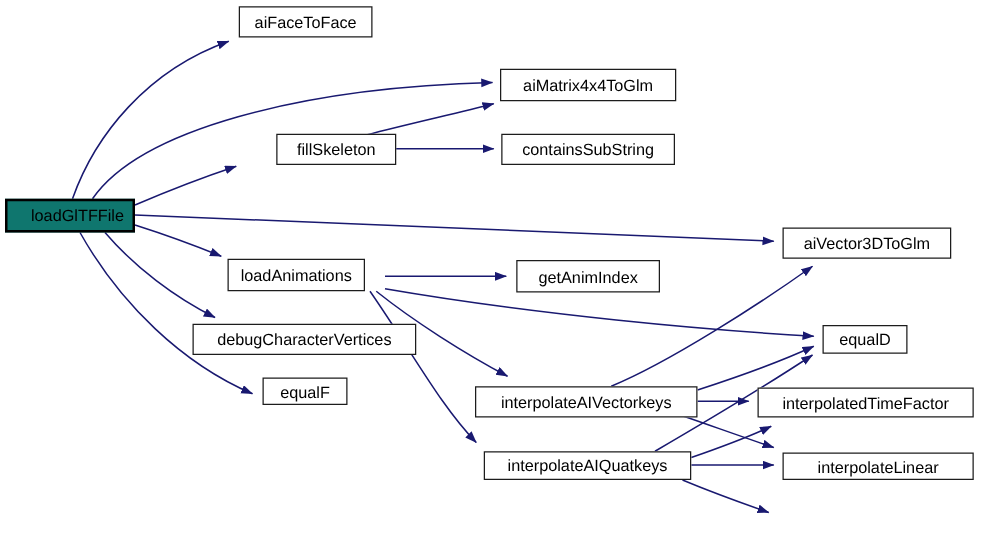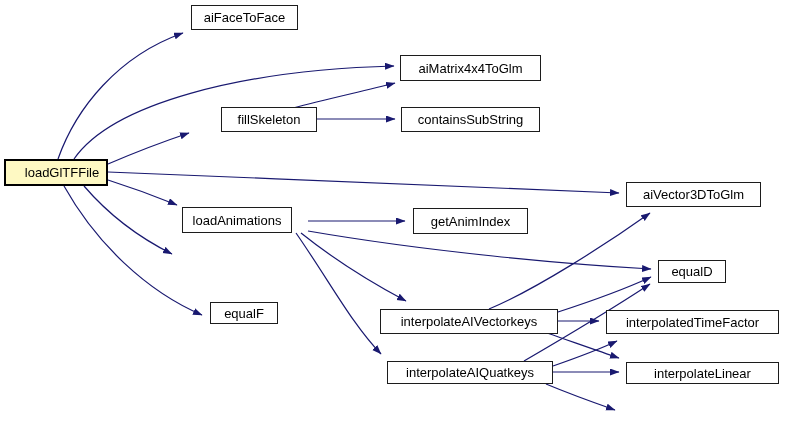"loadGlTFFile" .node.root { background: #fef9c3 -> #0f766e }
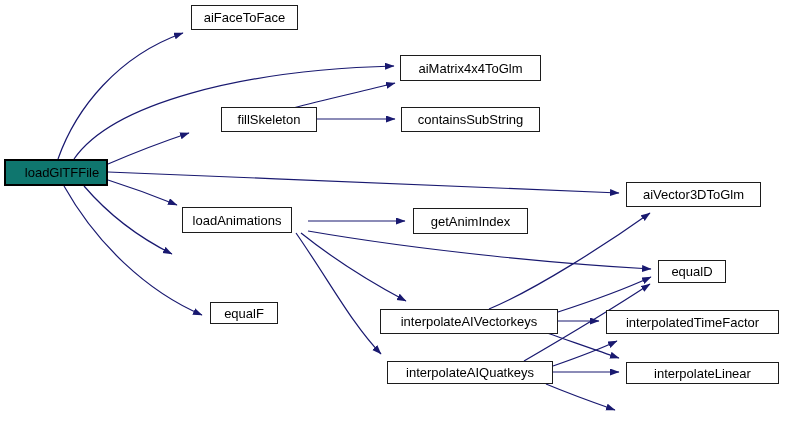"debugCharacterVertices" div.node { html: none -> <div> <span>debugCharacterVertices</span> </div> }
